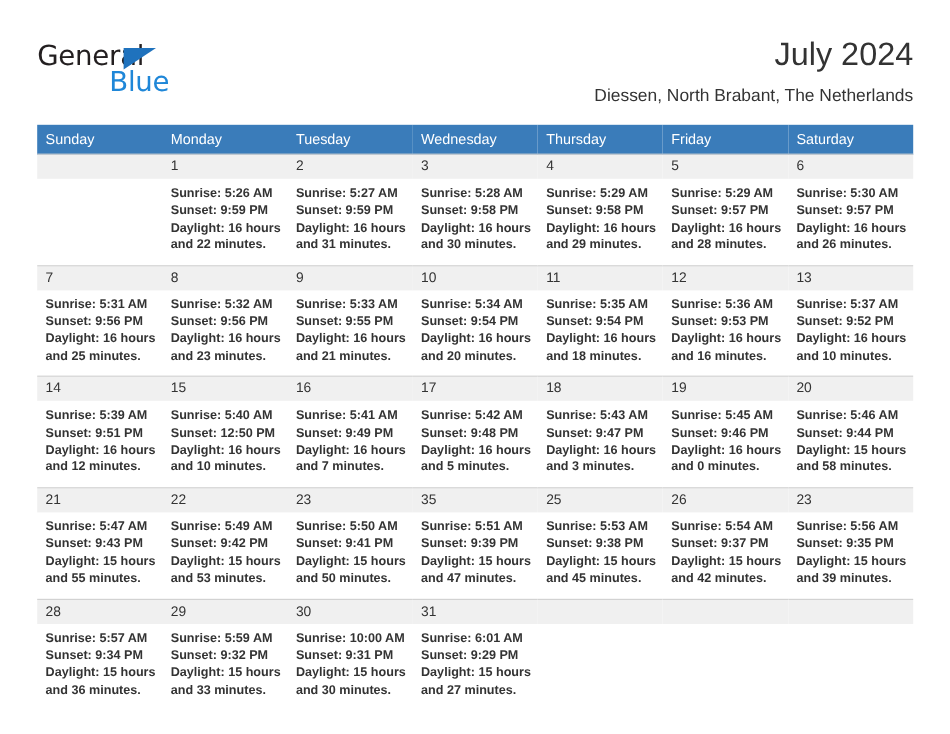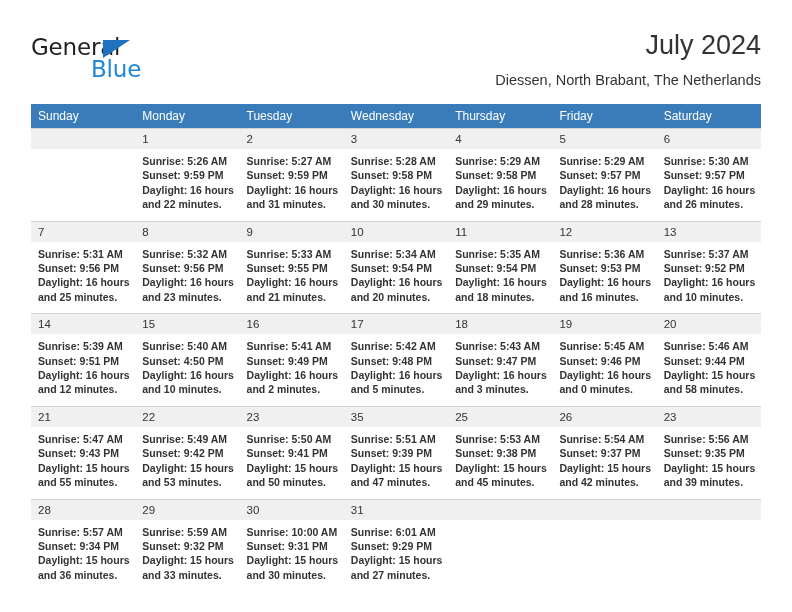"Sunset: 4:50 PM" div.cell-line { text: 4:50 -> 12:50 }
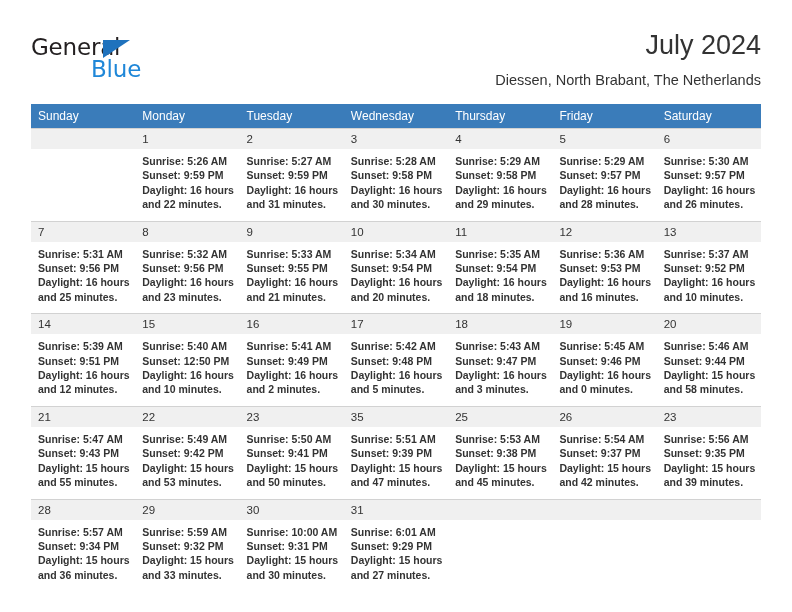"and 2 minutes." div.cell-line { text: 2 -> 7 }
